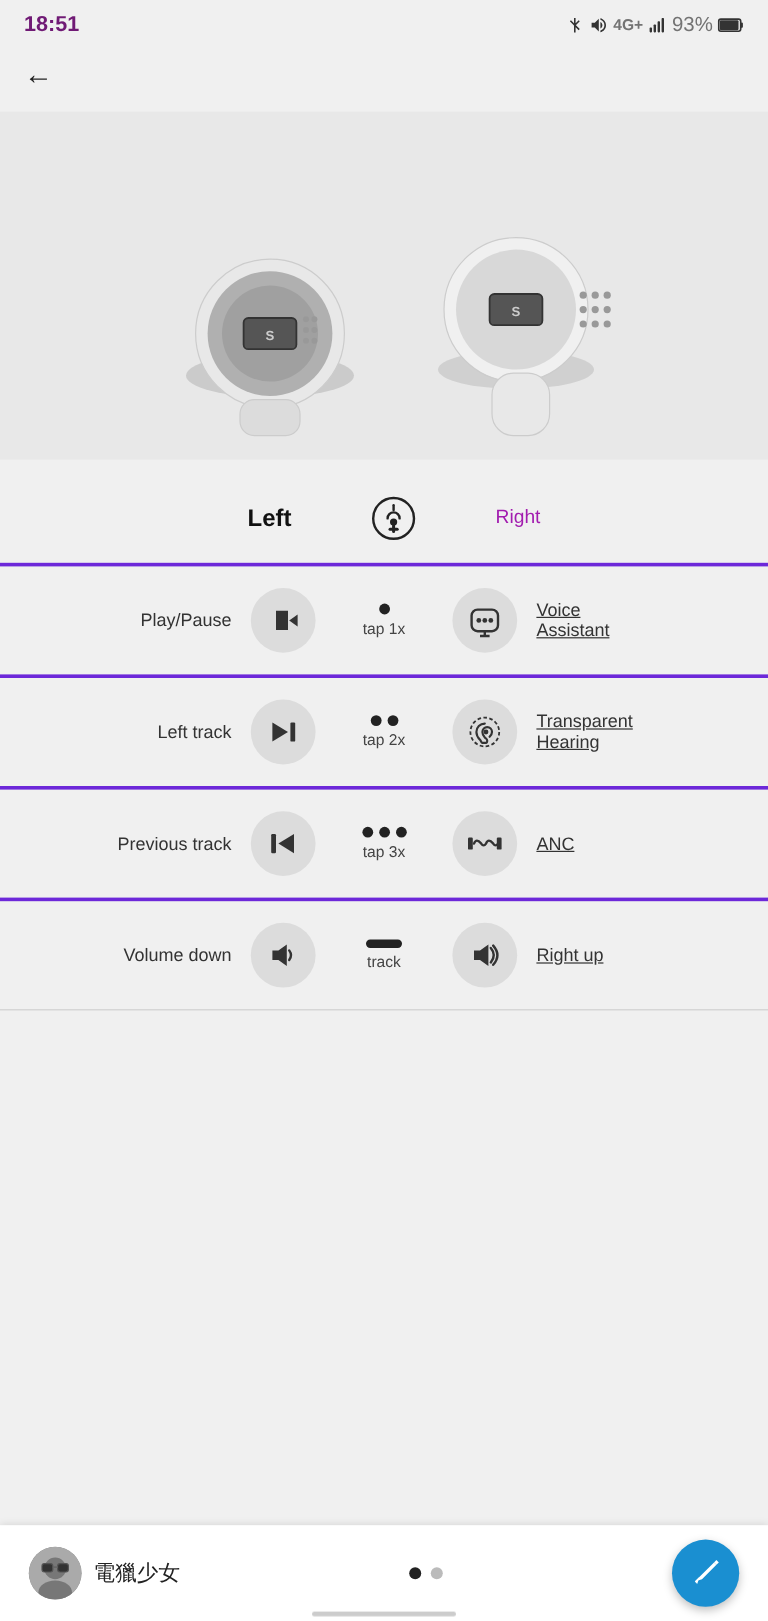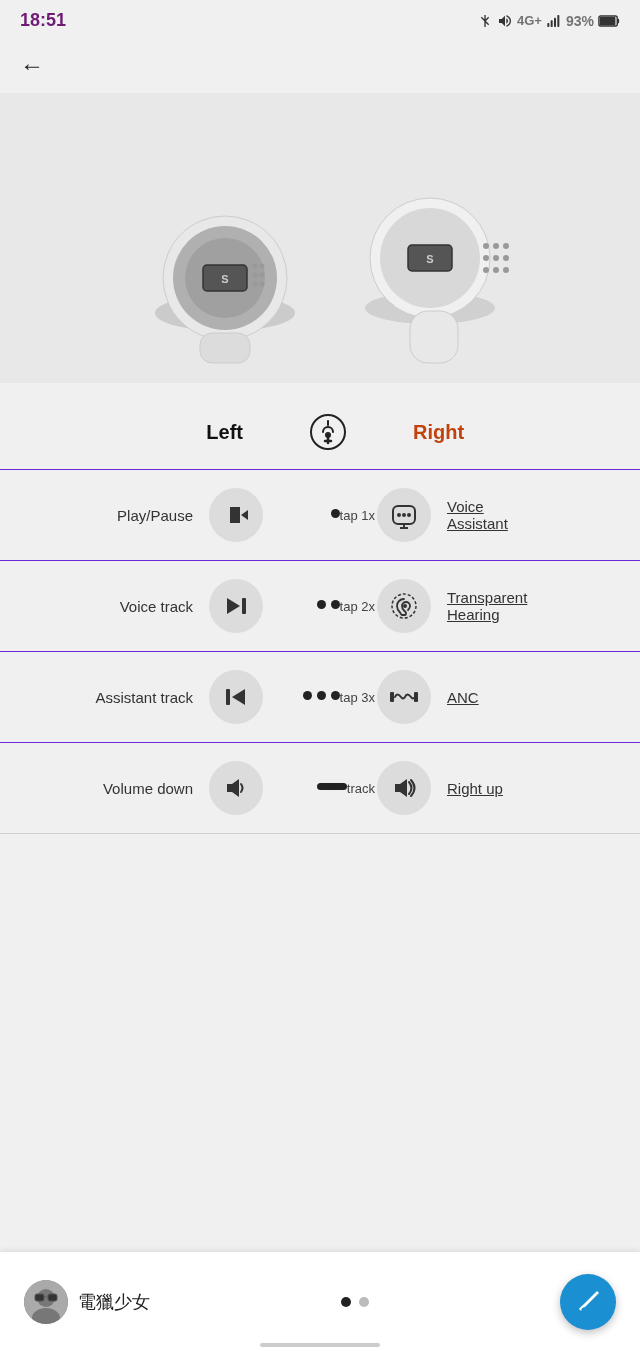"93%" span { font-size: 14px -> 17px; font-weight: 700 -> 400 }
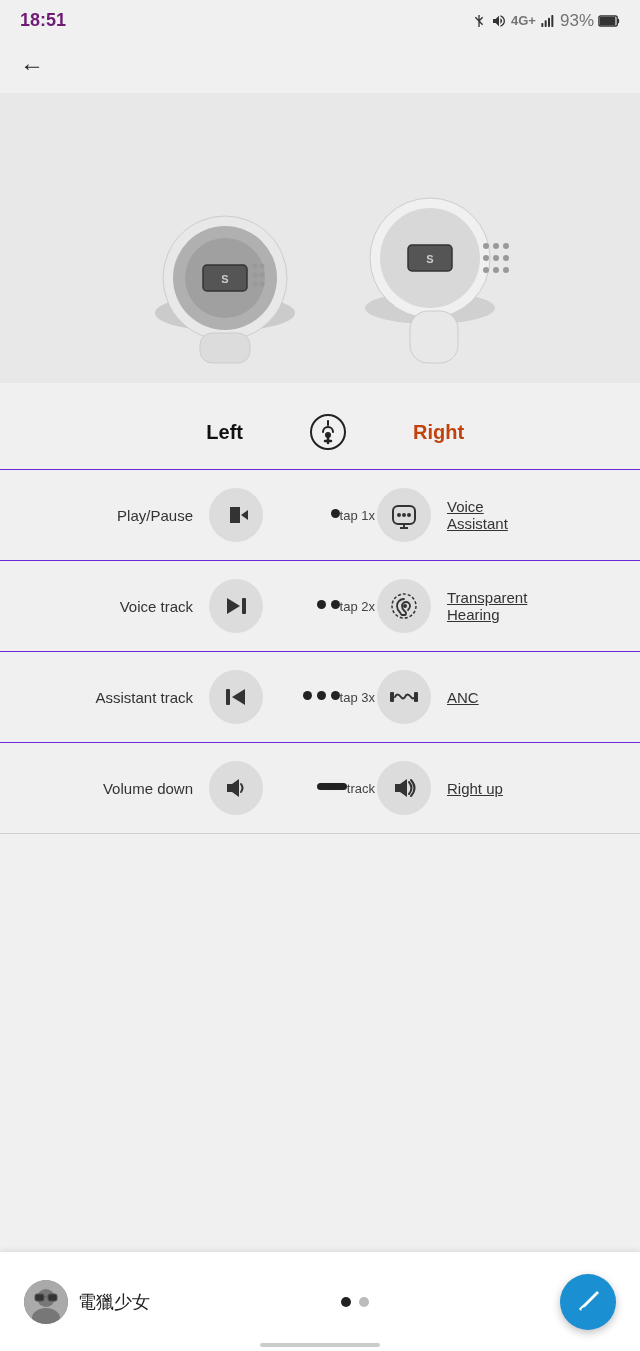"Right" .col-right-label { color: #c2410c -> #a21caf; font-size: 20px -> 16px; font-weight: 700 -> 400 }
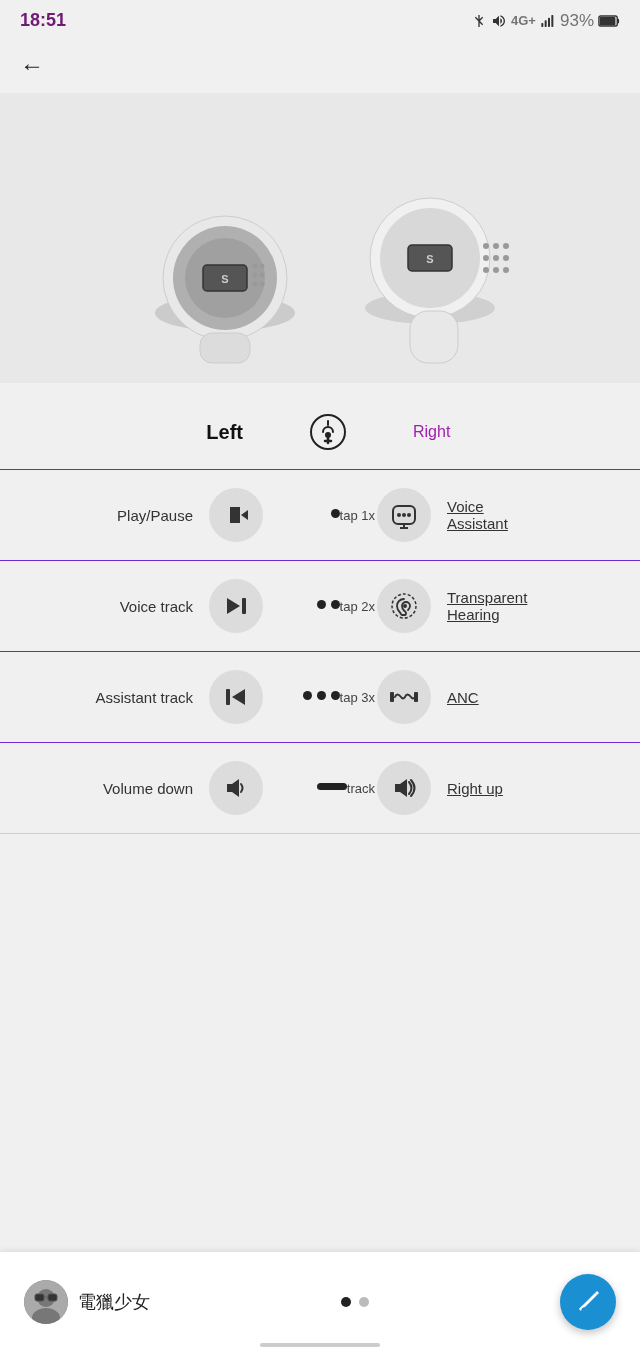"Play/Pause" .control-row { border-top: 1px solid #6d28d9 -> 3px solid #6d28d9 }
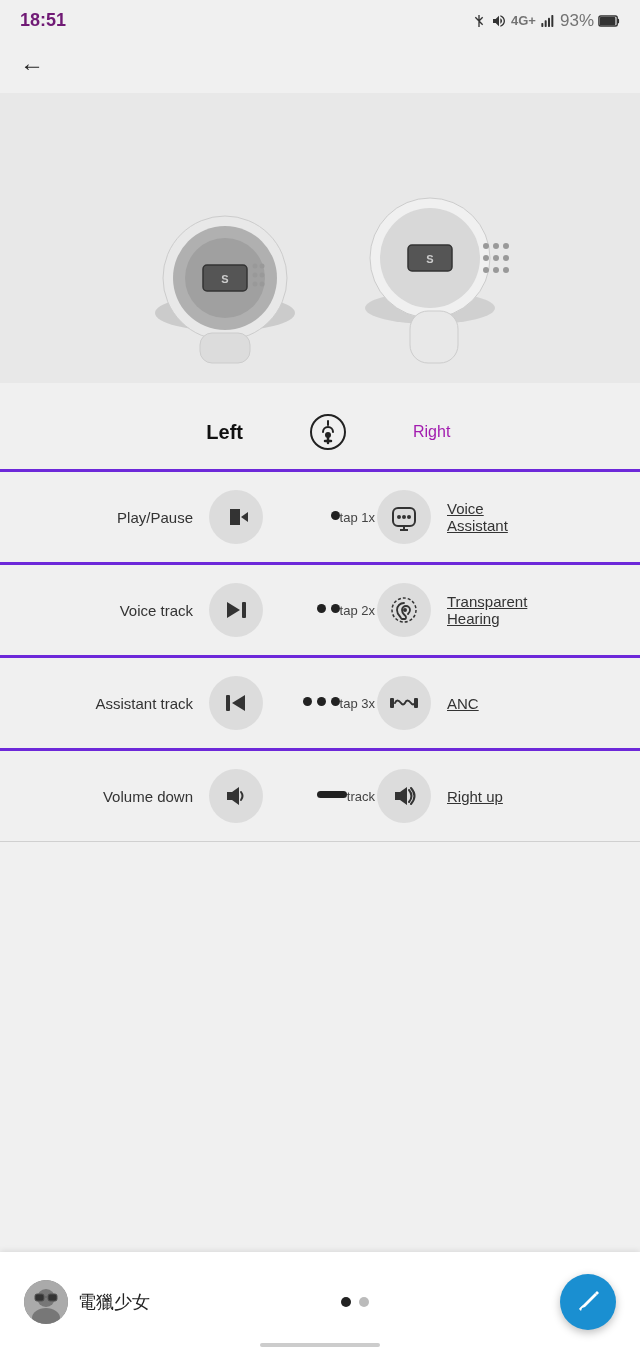"tap 1x" .ctrl-center { flex-direction: row -> column }
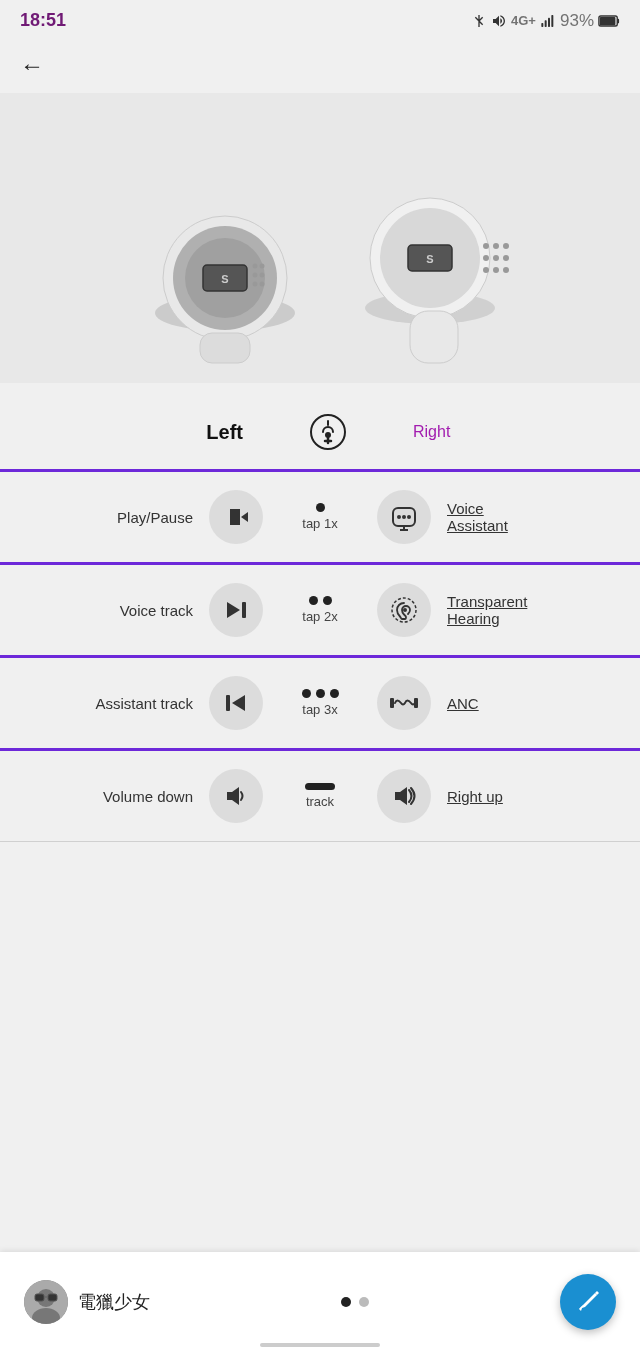"Voice track" div.ctrl-left-text { text: Voice -> Left }
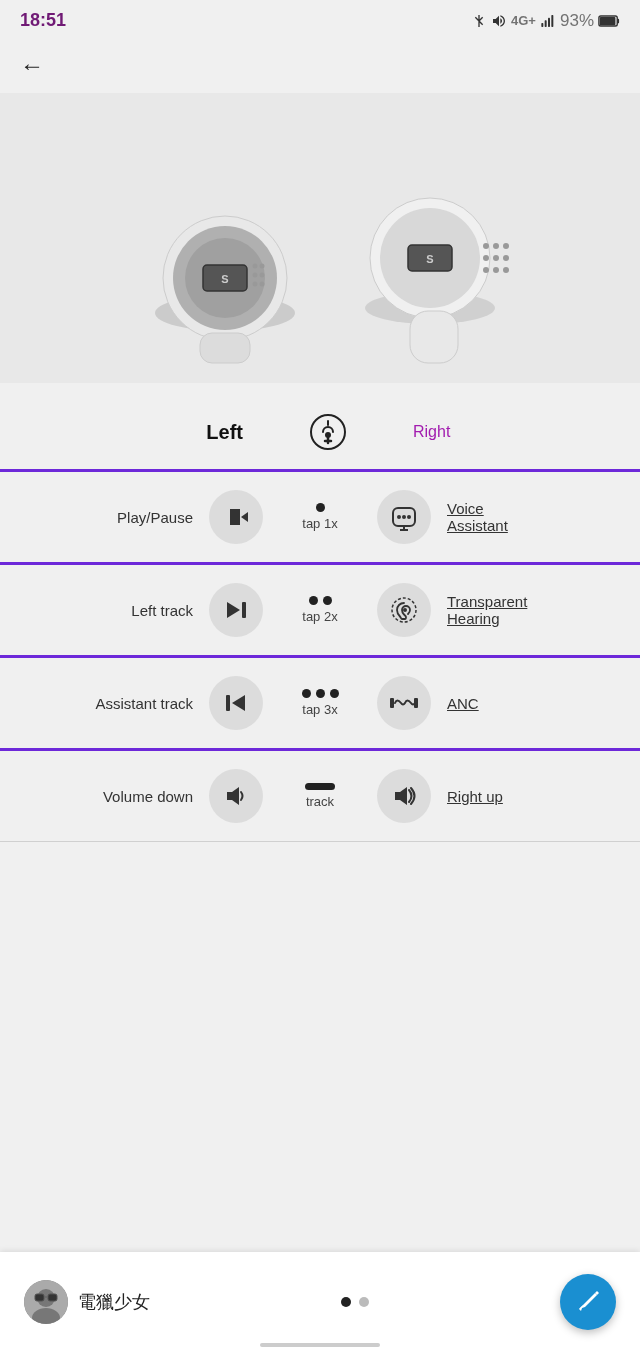"Assistant track" div.ctrl-left-text { text: Assistant -> Previous }
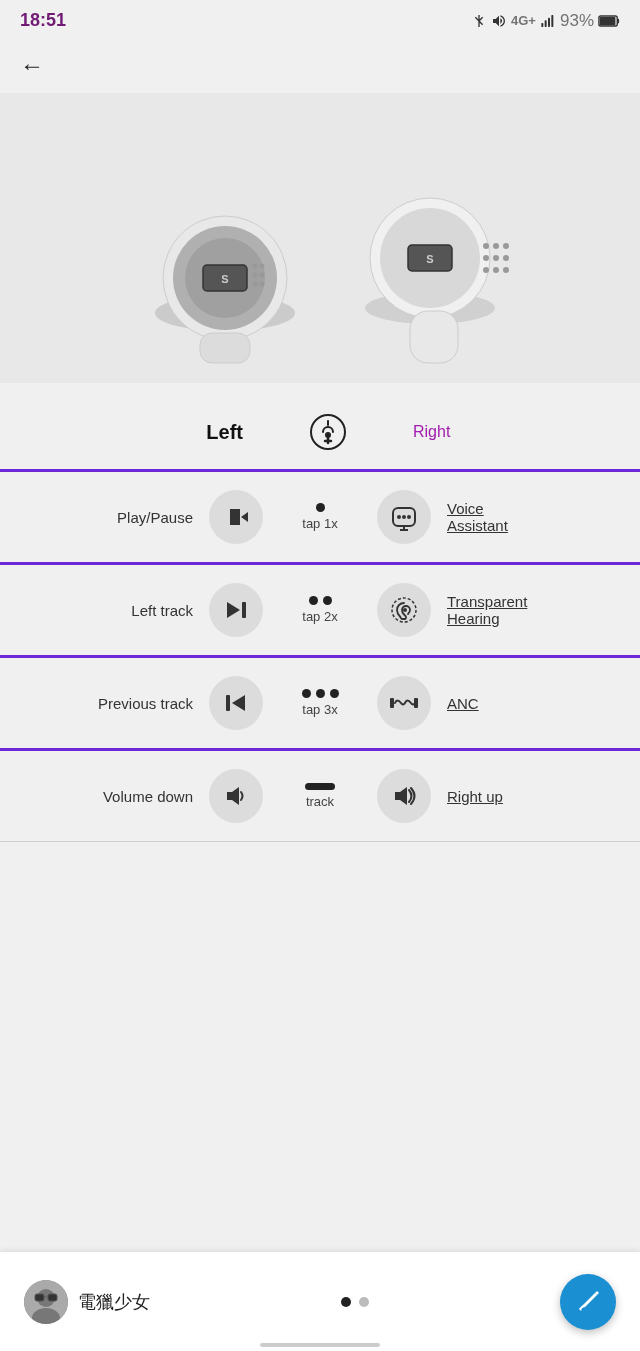"電獵少女" .bottom-bar { height: 99px -> 80px }
